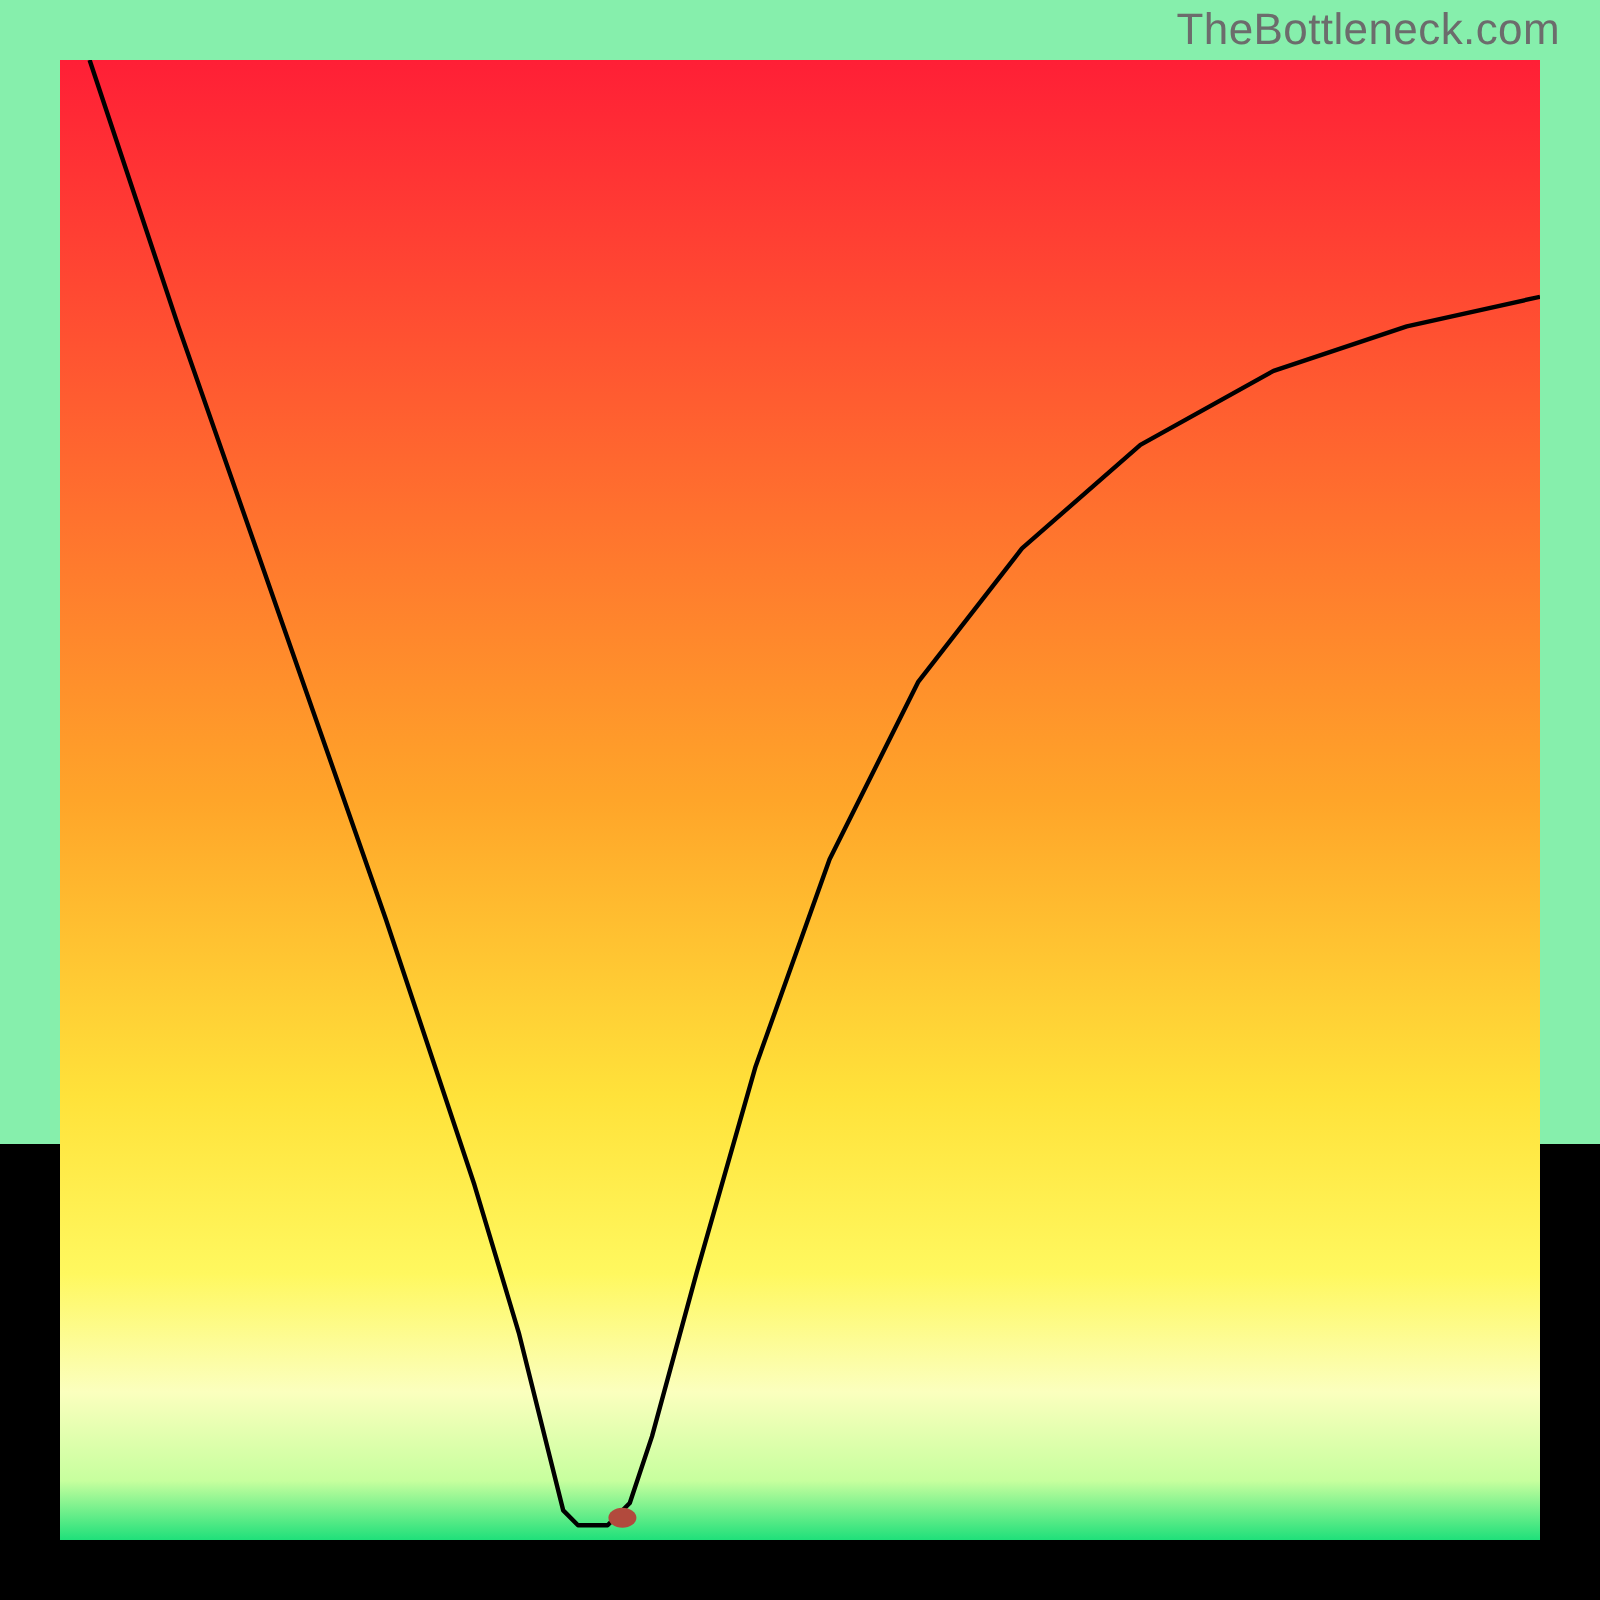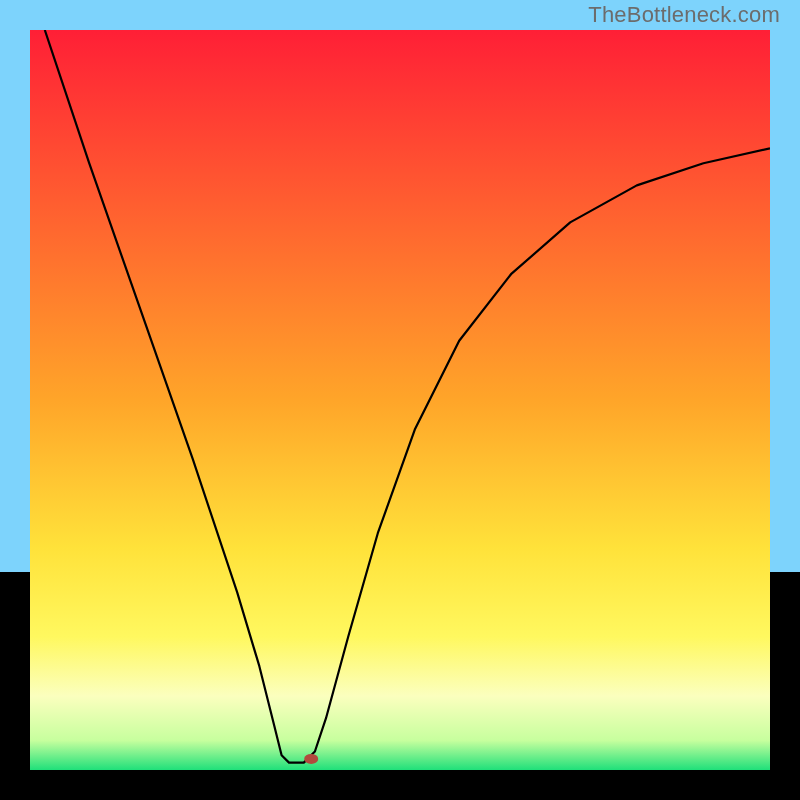"TheBottleneck.com" .chart-outer { background: #7dd3fc -> #86efac }
